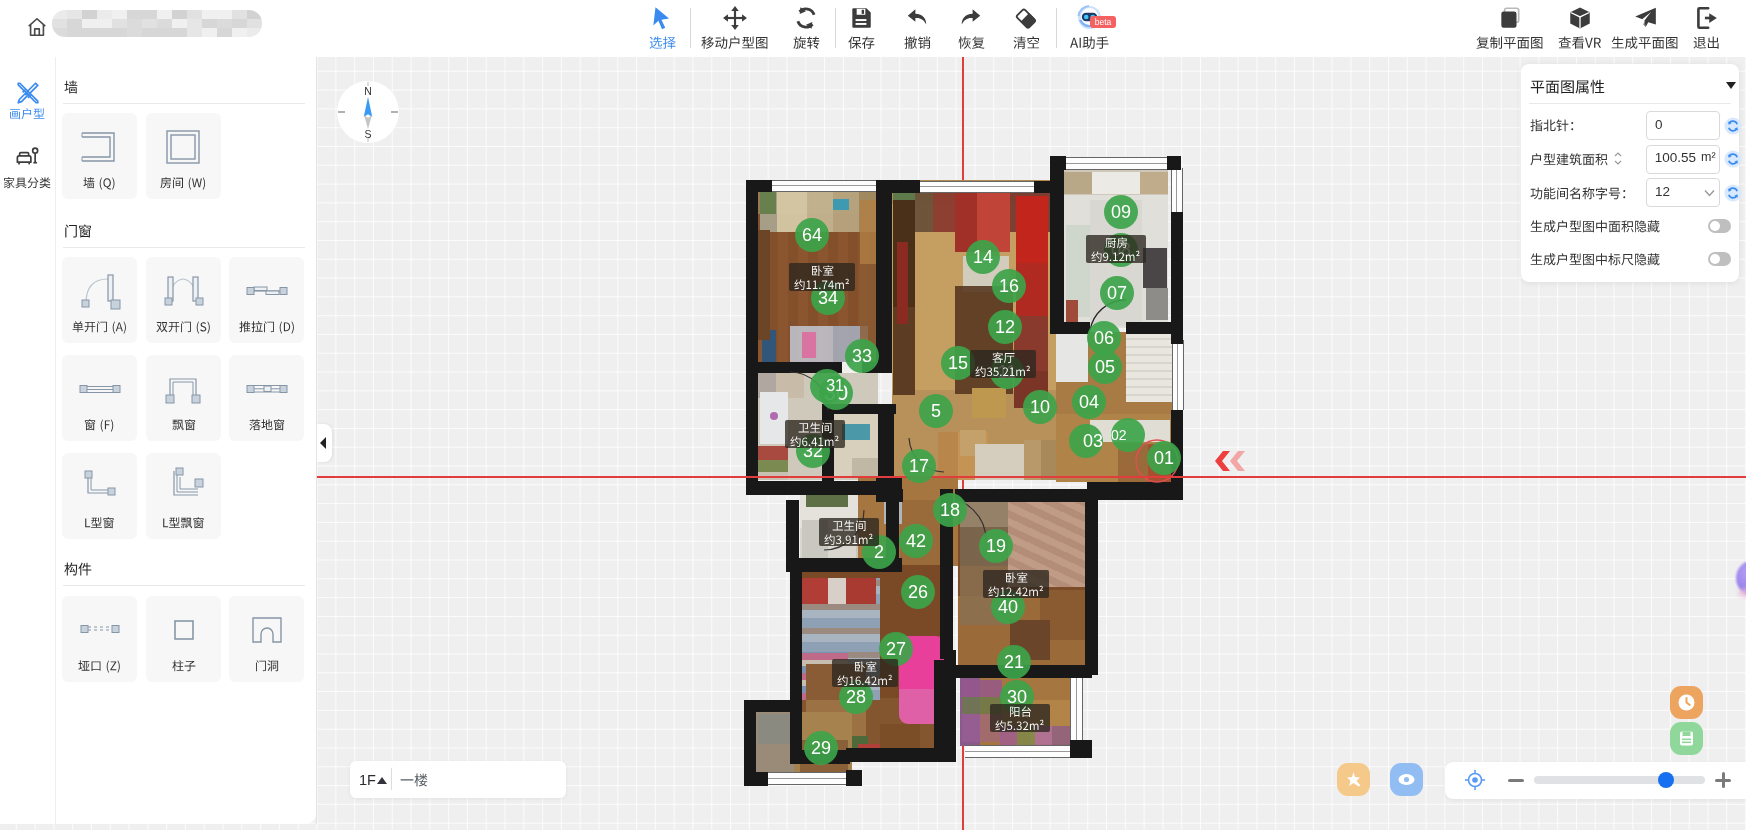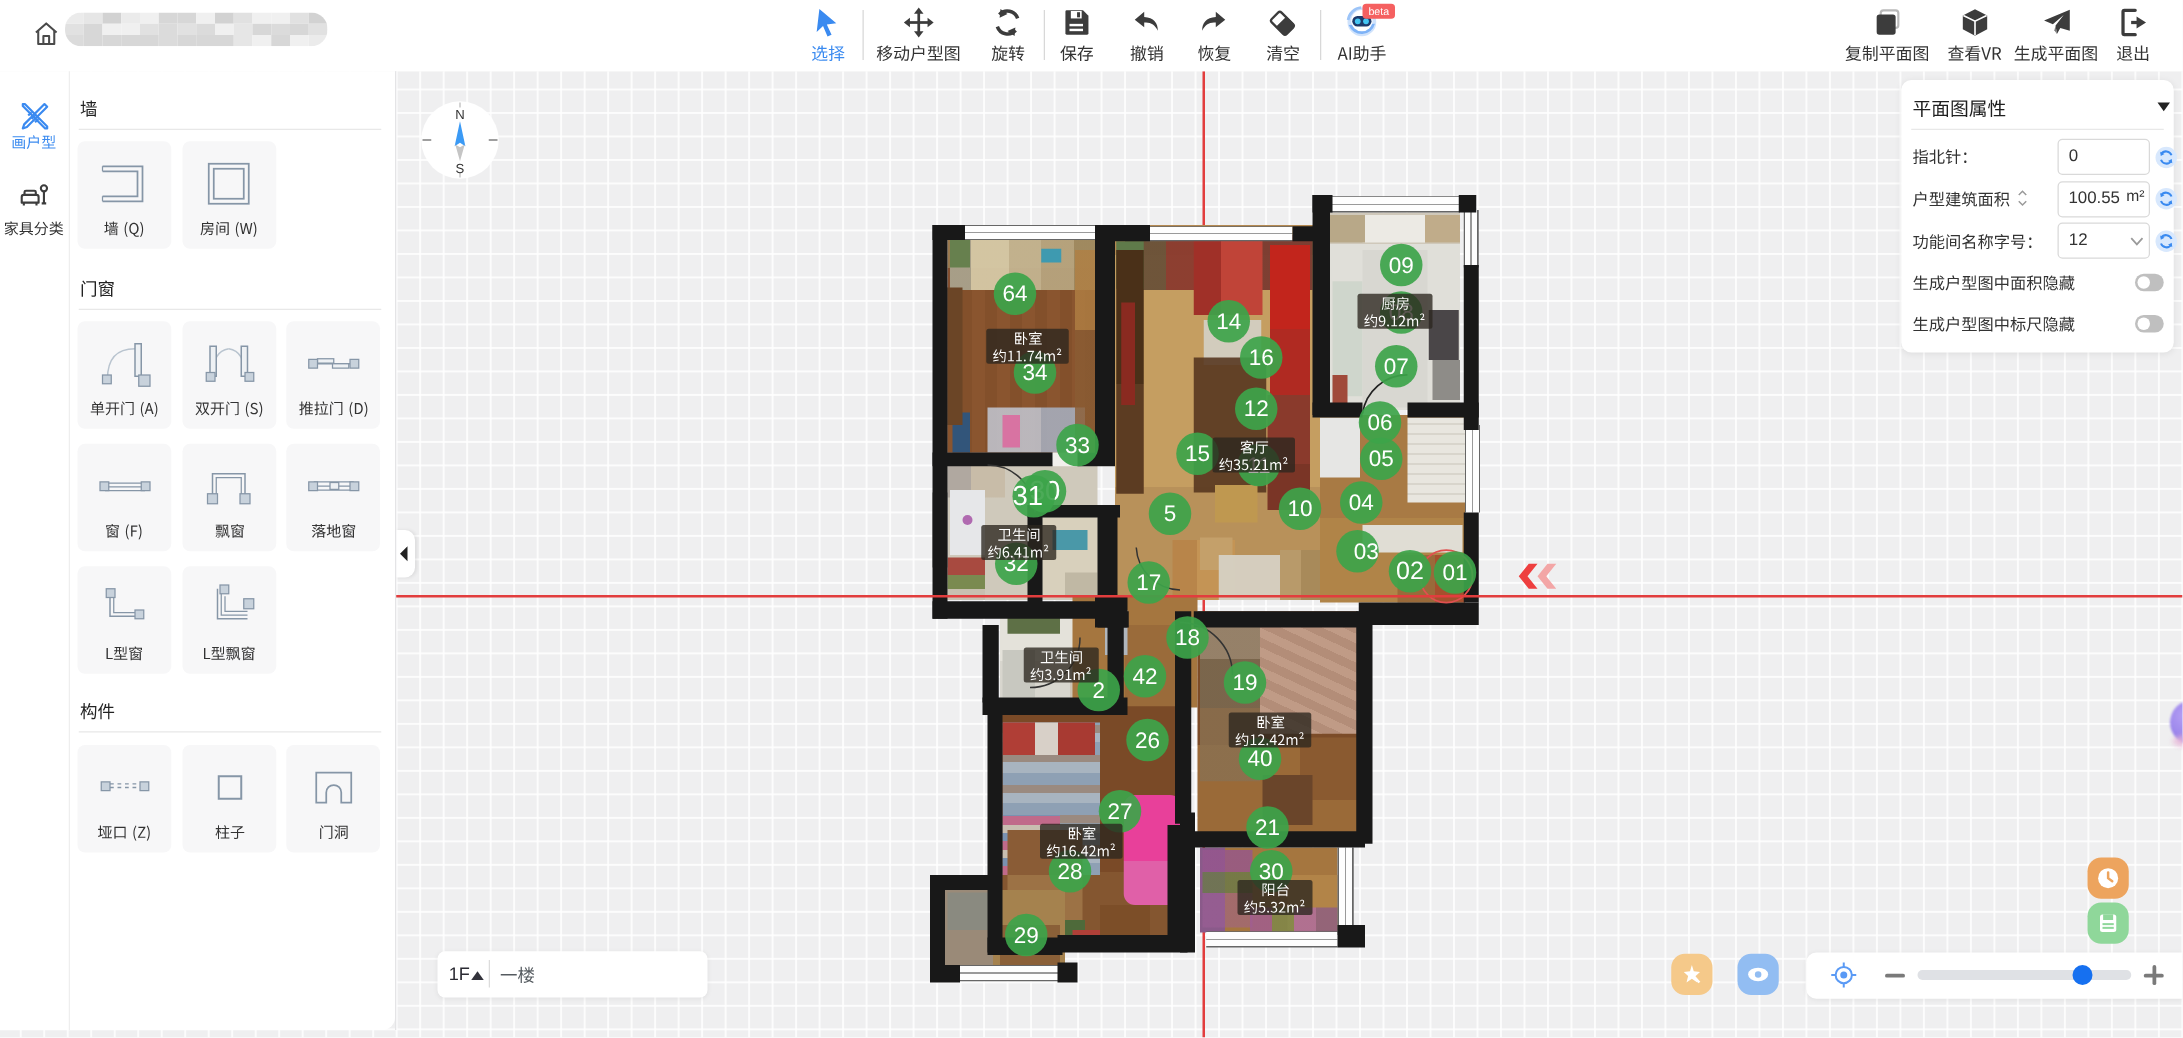"beta" div { top: 3px -> 16px }
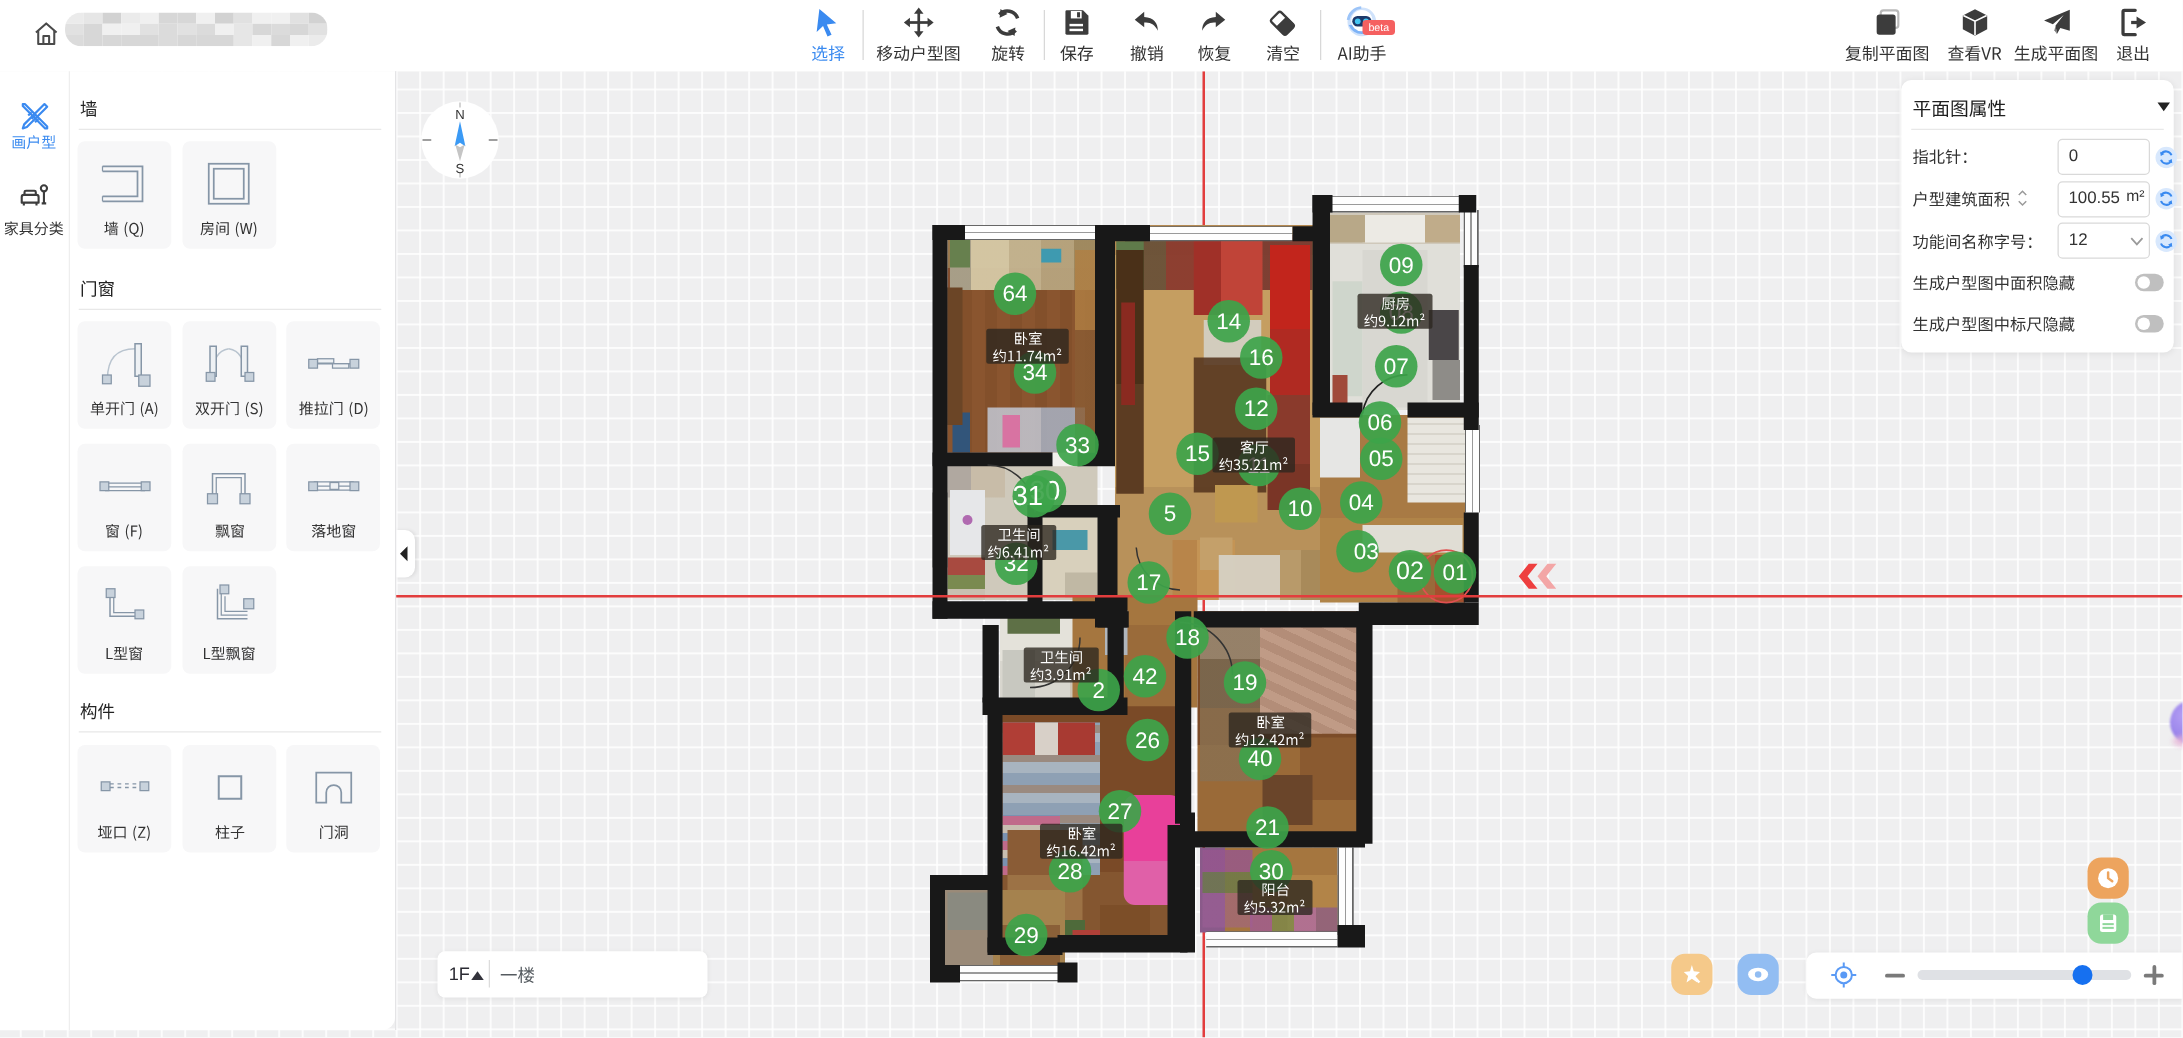"31" div { font-size: 22px -> 16px; text-align: left -> right; top: 380px -> 369px }
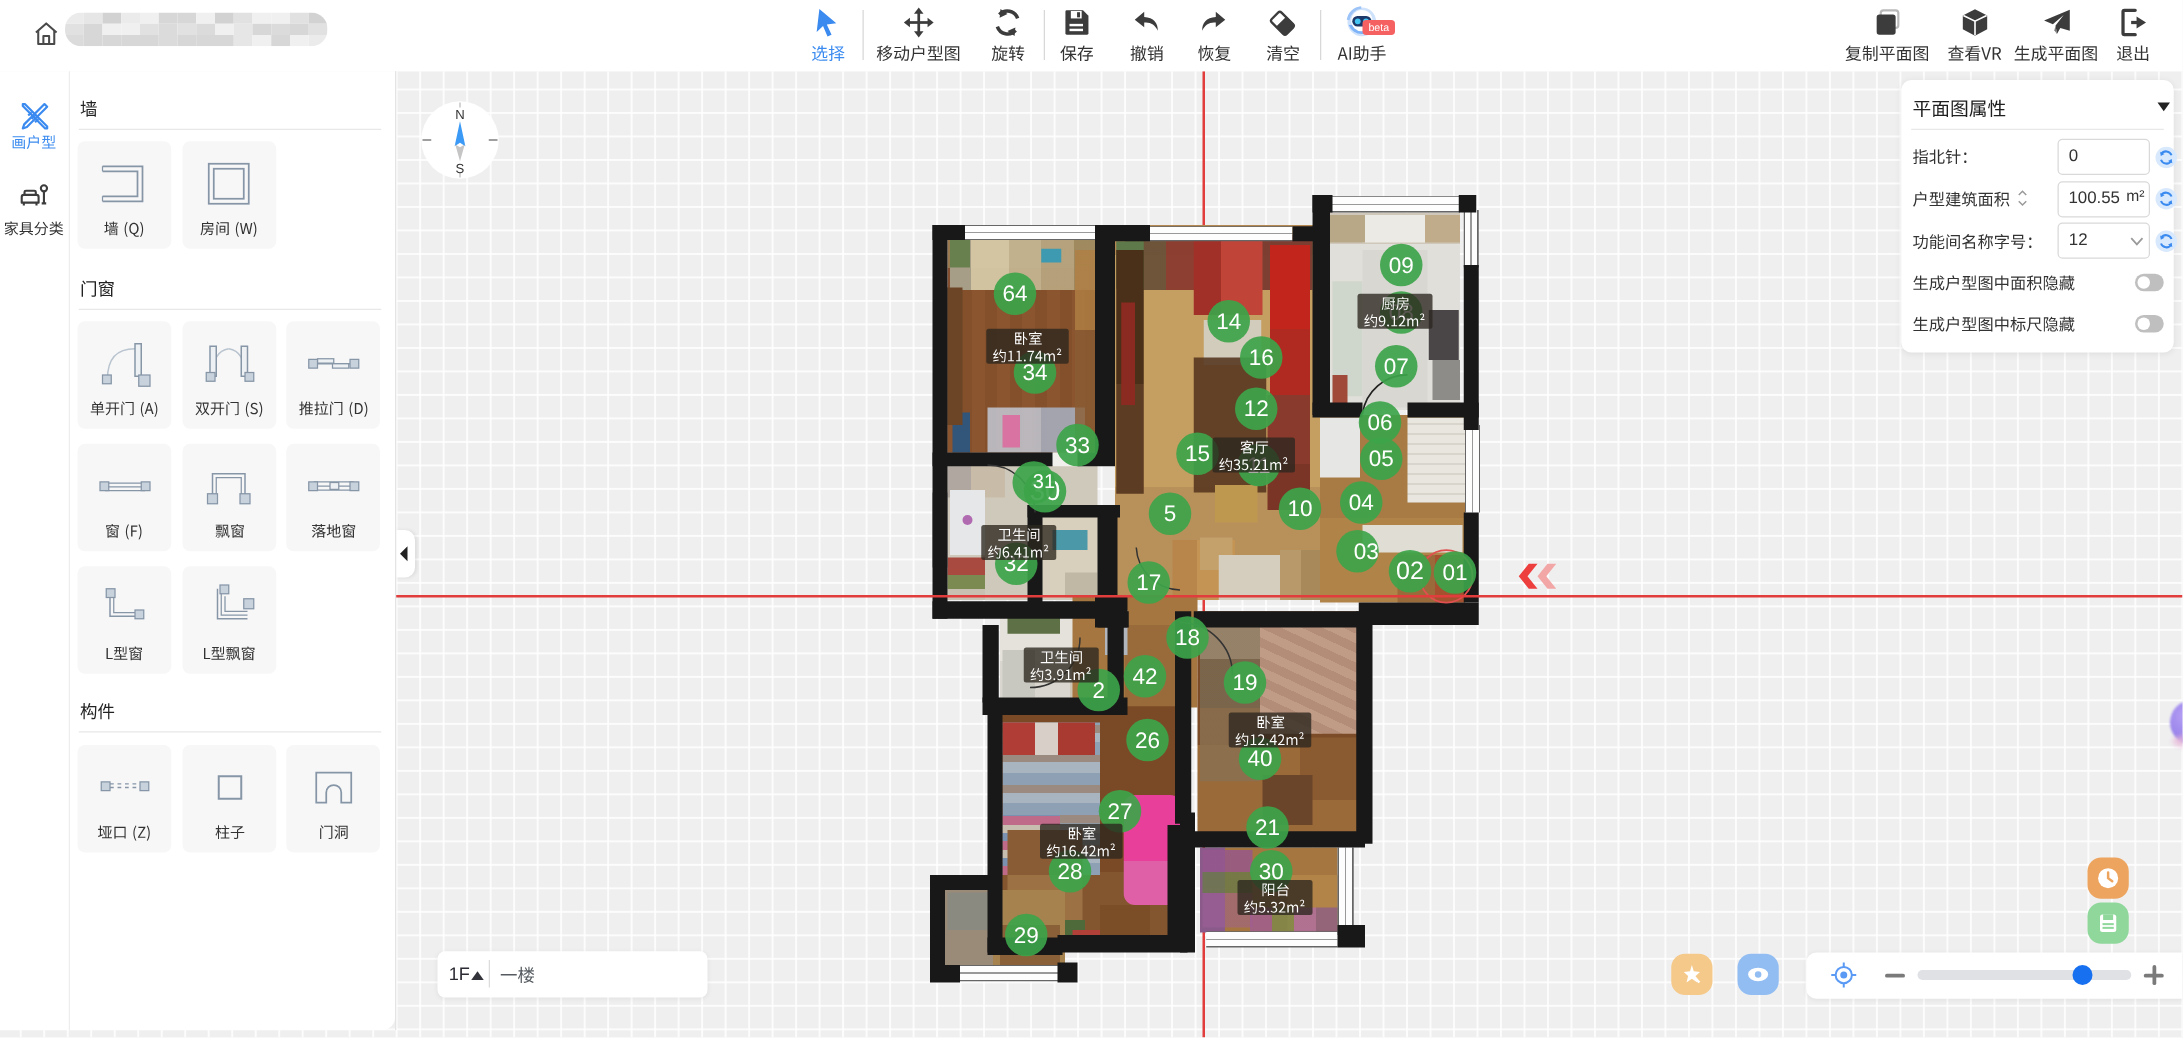"02" div { font-size: 20px -> 14px; text-align: center -> none; top: 440px -> 418px }
